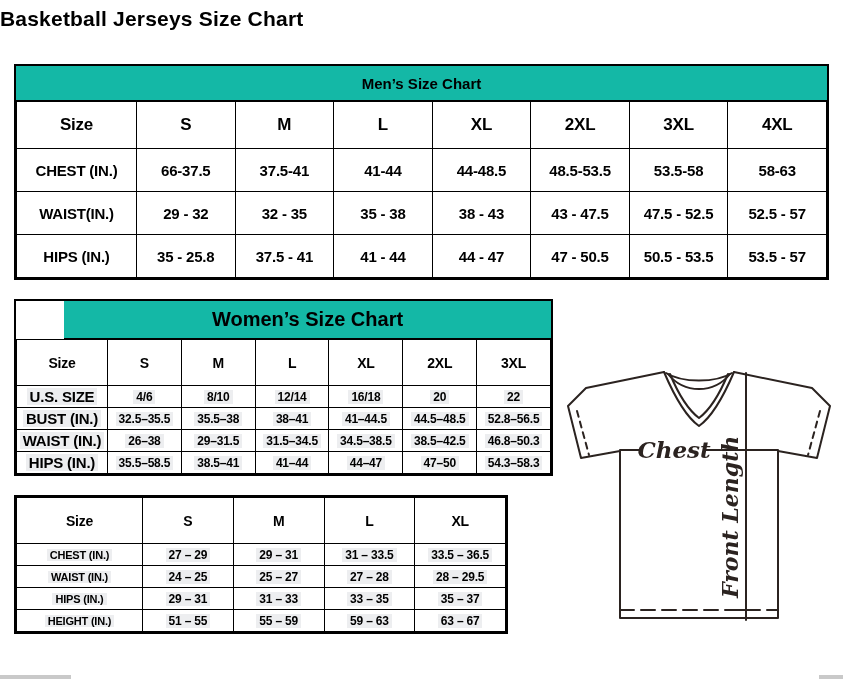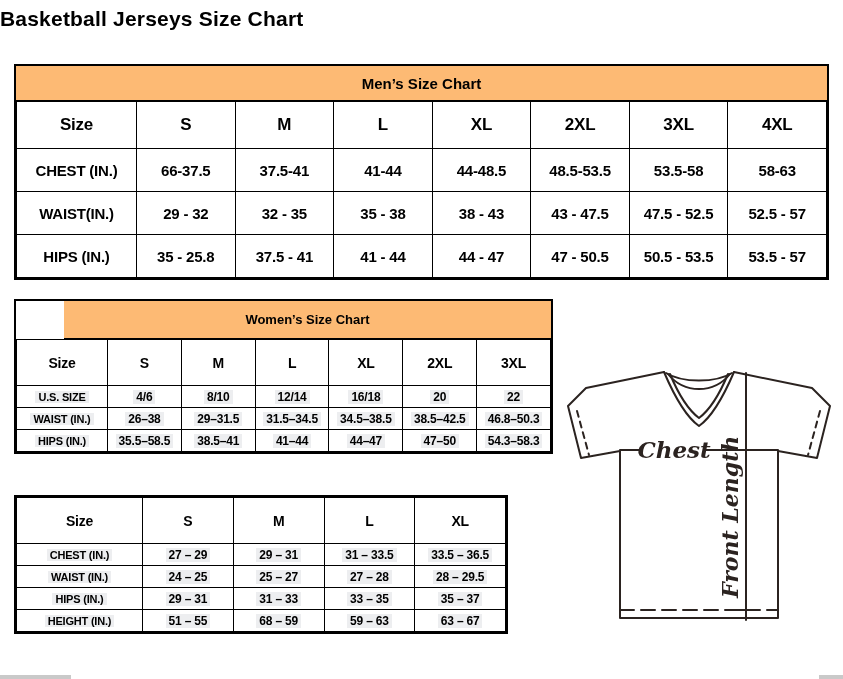"Men’s Size Chart" .panel-caption { background: #fdba74 -> #14b8a6 }
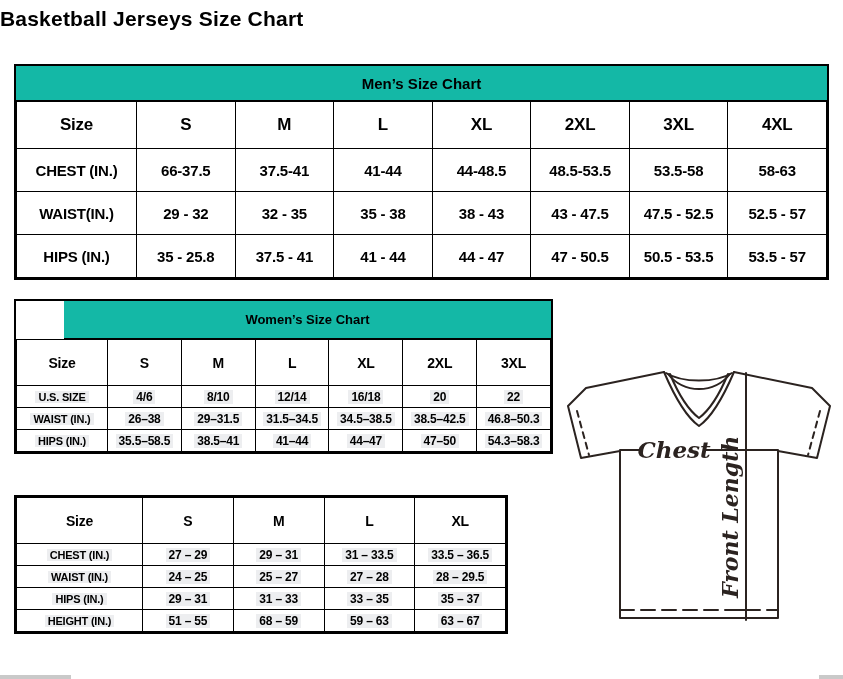"Women’s Size Chart" #womens-panel .panel-caption { font-size: 13px -> 20px }
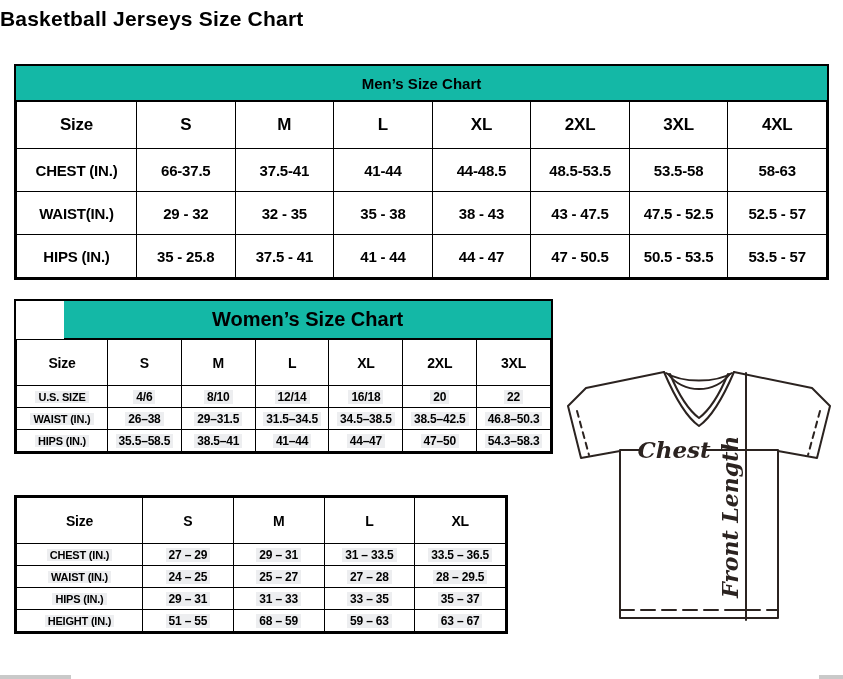"U.S. SIZE" #womens-panel tbody td.rowlabel { font-size: 11px -> 15px }
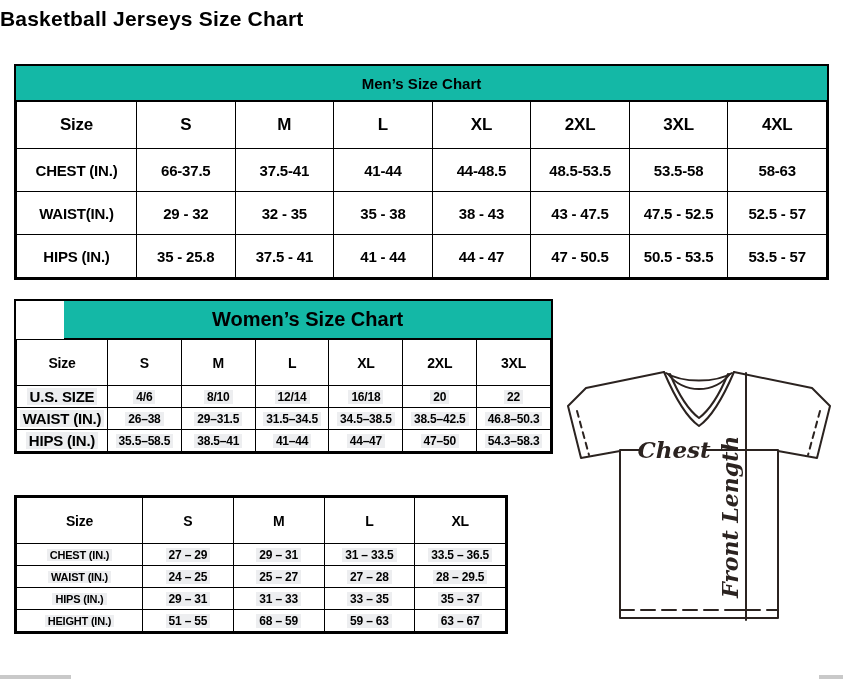"BUST (IN.)" tr { html: none -> <tr> <td><span>BUST (IN.)</span></td> <td><span>32.5–35.5</span></td> <td><span>35.5–38</span></td> <td><span>38–41</span></td> <td><span>41–44.5</span></td> <td><span>44.5–48.5</span></td> <td><span>52.8–56.5</span></td> </tr> }
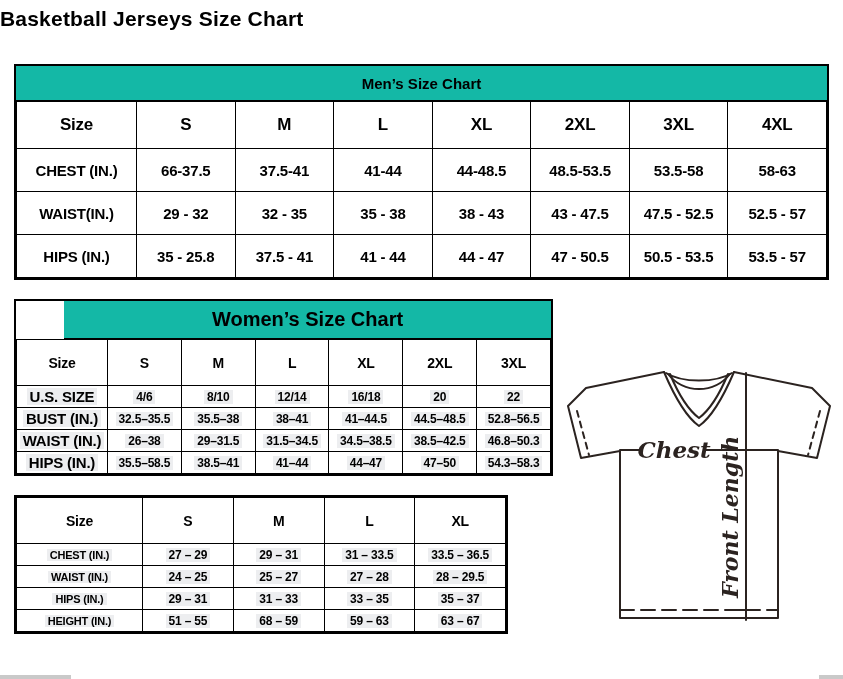"68 – 59" span.hl { text: 68 -> 55 }
